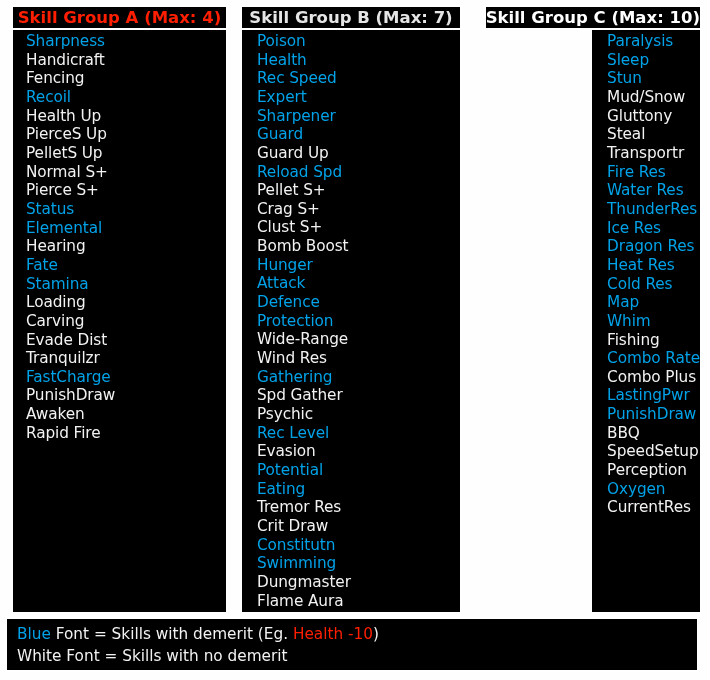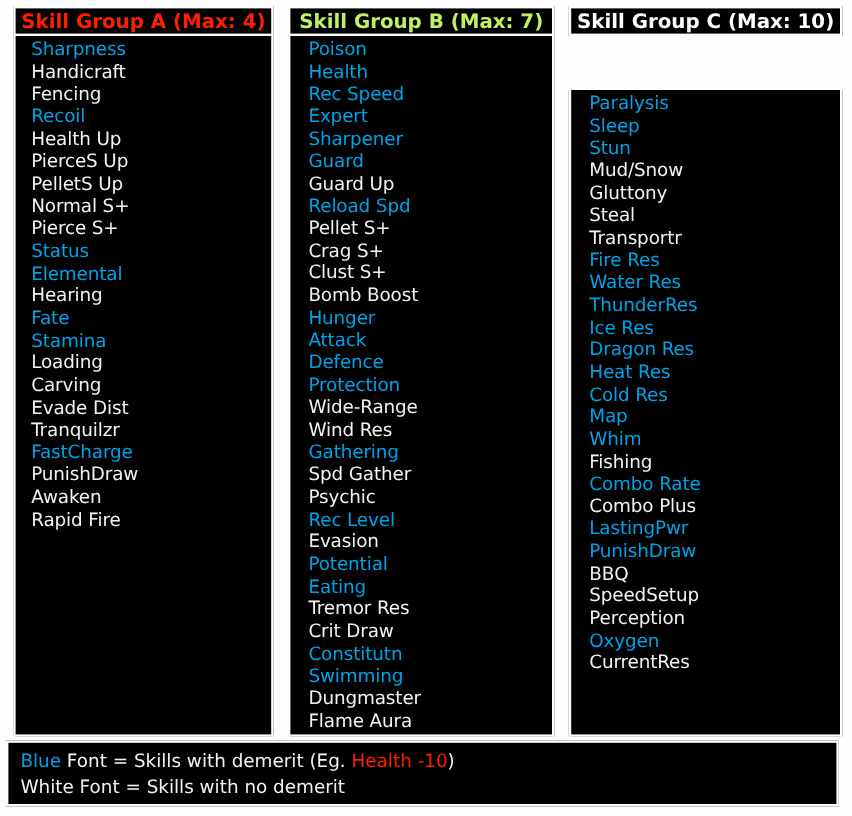"Skill Group B (Max: 7)" .group-header.hdr-b { color: #bef264 -> #e5e5e5 }
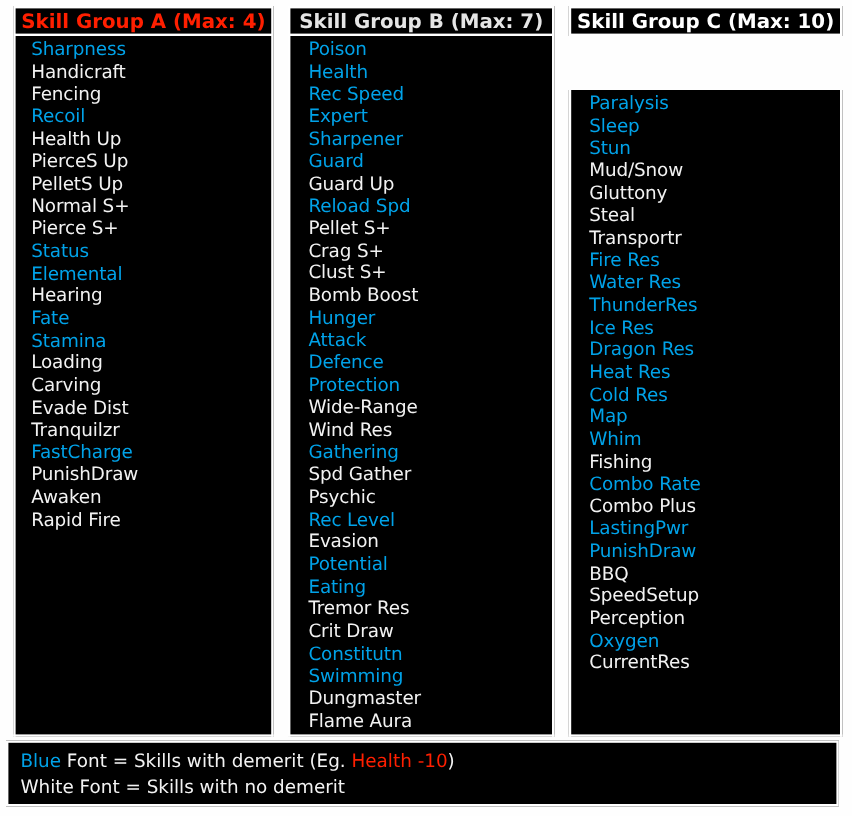"Skill Group C (Max: 10)" .col-c { align-items: none -> flex-end }
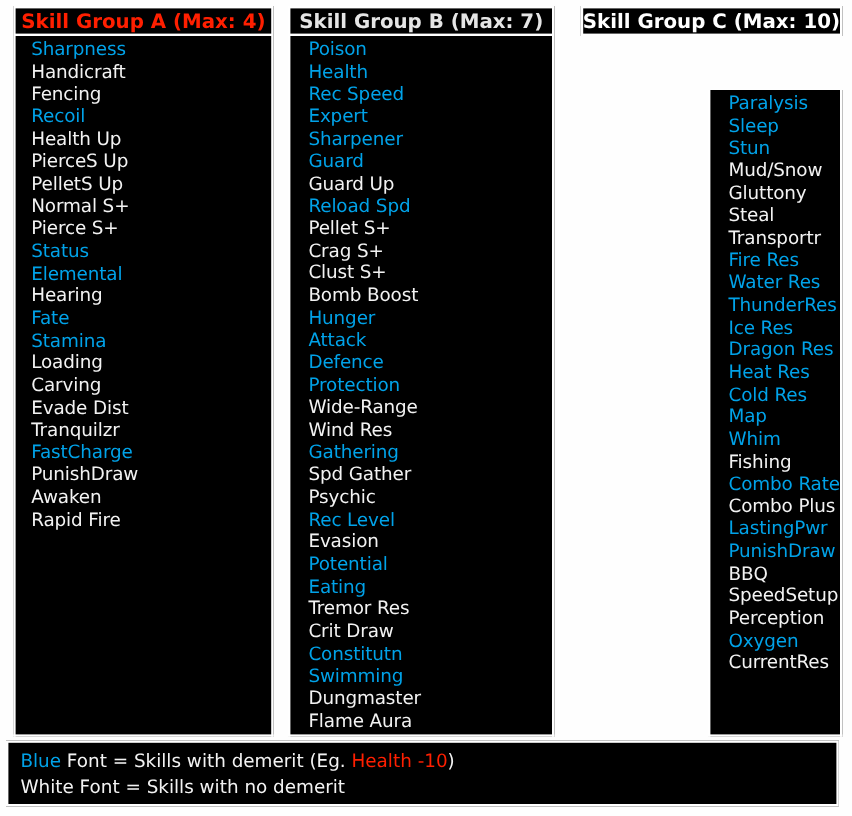"Paralysis" .col-c .skill-list { margin-top: 45px -> none }
